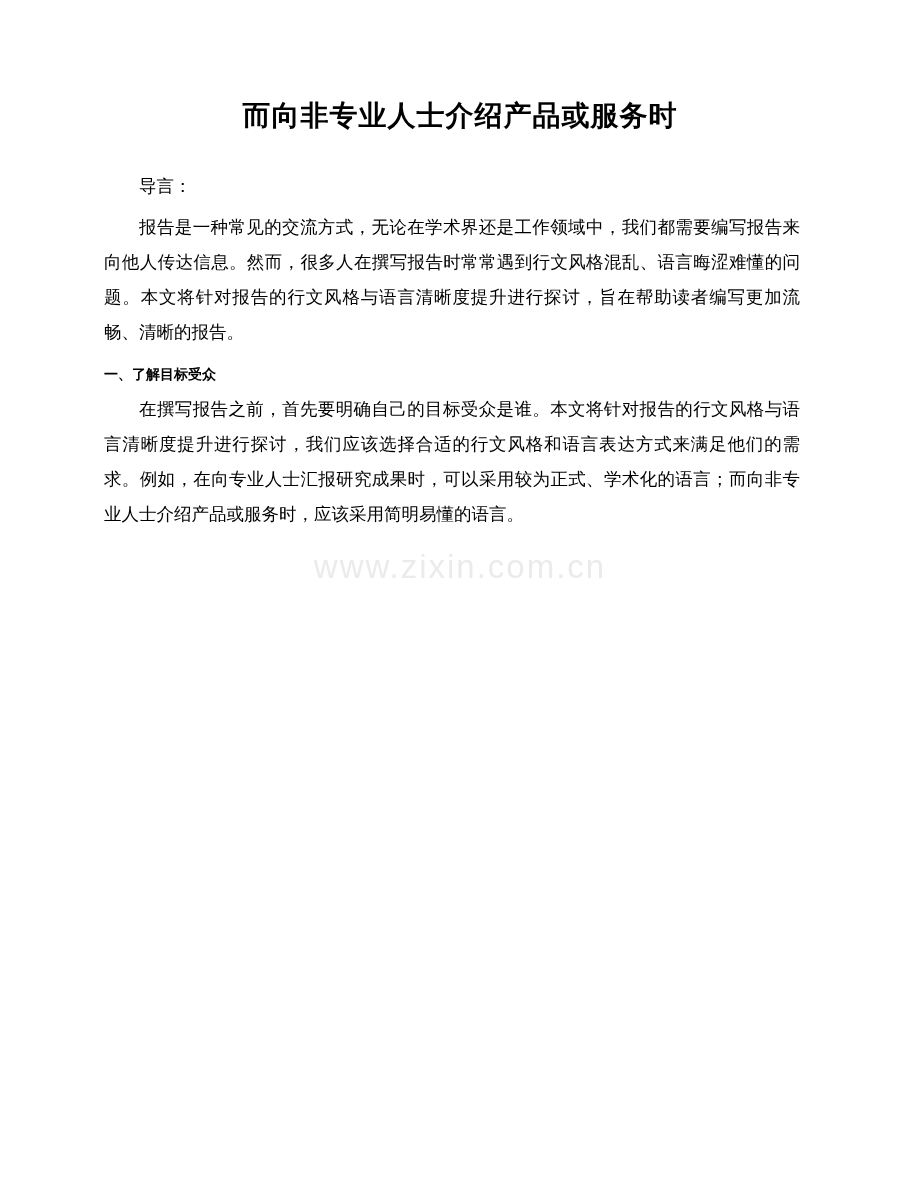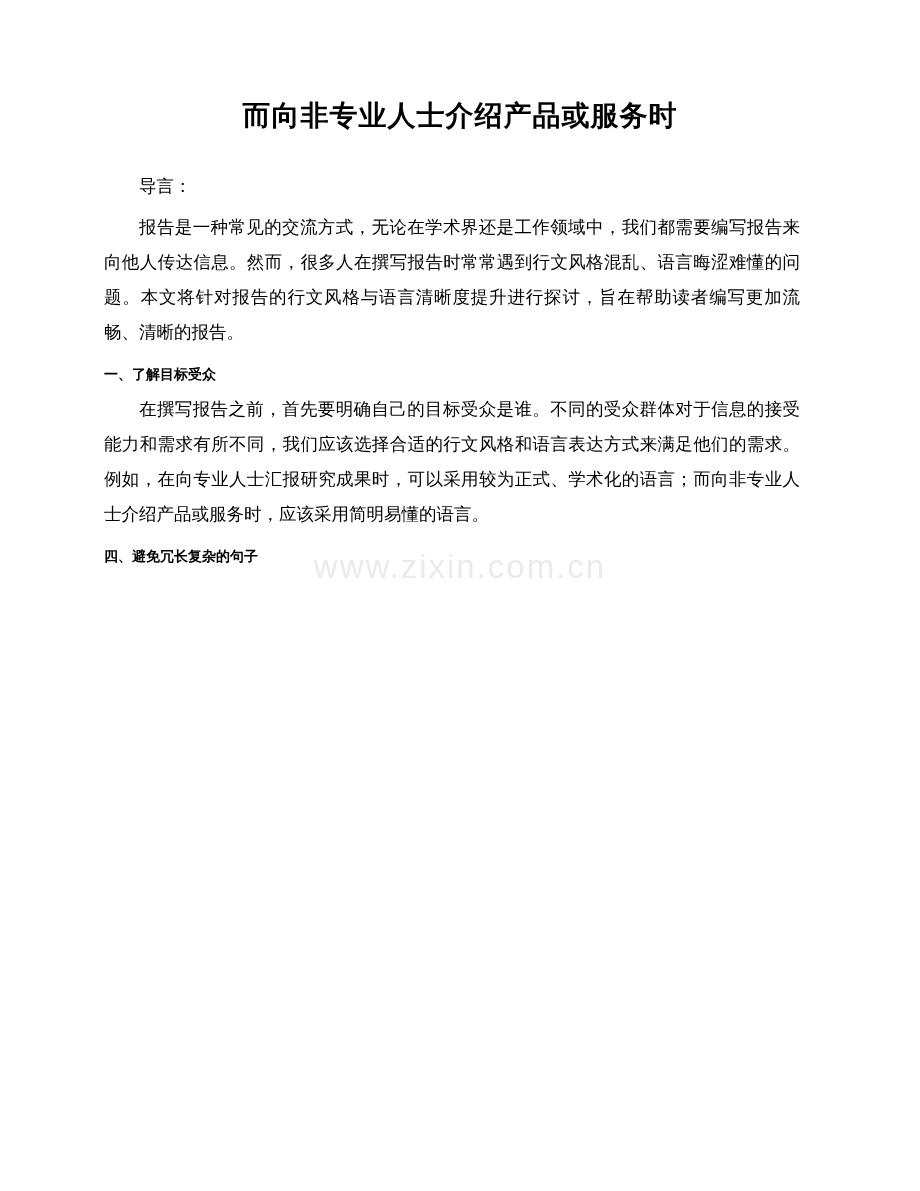"在撰写报告之前，首先要明确自己的目标受众是谁。不同的受众群体对于信息的接受能力和" p.para { text: 不同的受众群体对于信息的接受能力和需求有所不同 -> 本文将针对报告的行文风格与语言清晰度提升进行探讨 }
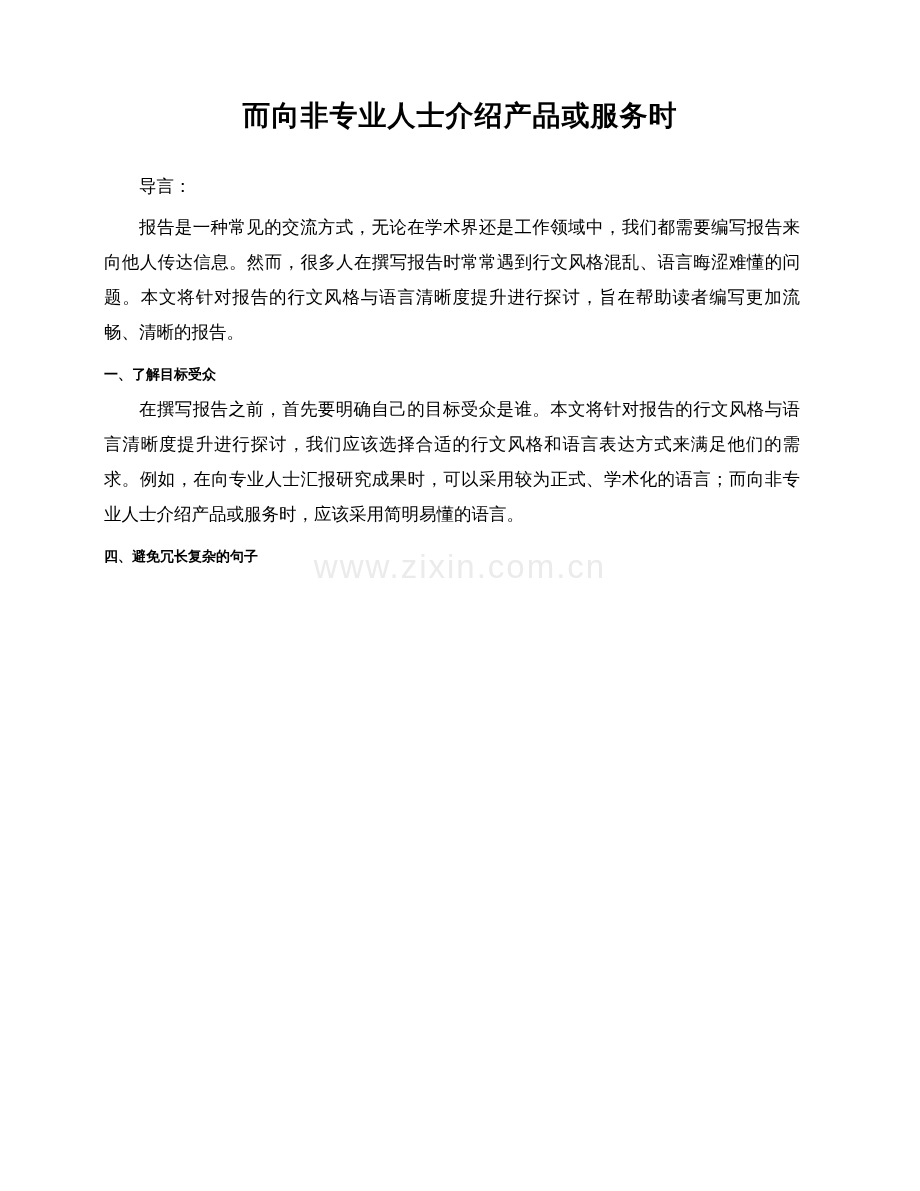"四、避免冗长复杂的句子" h2.section { html: <h2>四、避免冗长复杂的句子</h2> -> none }
